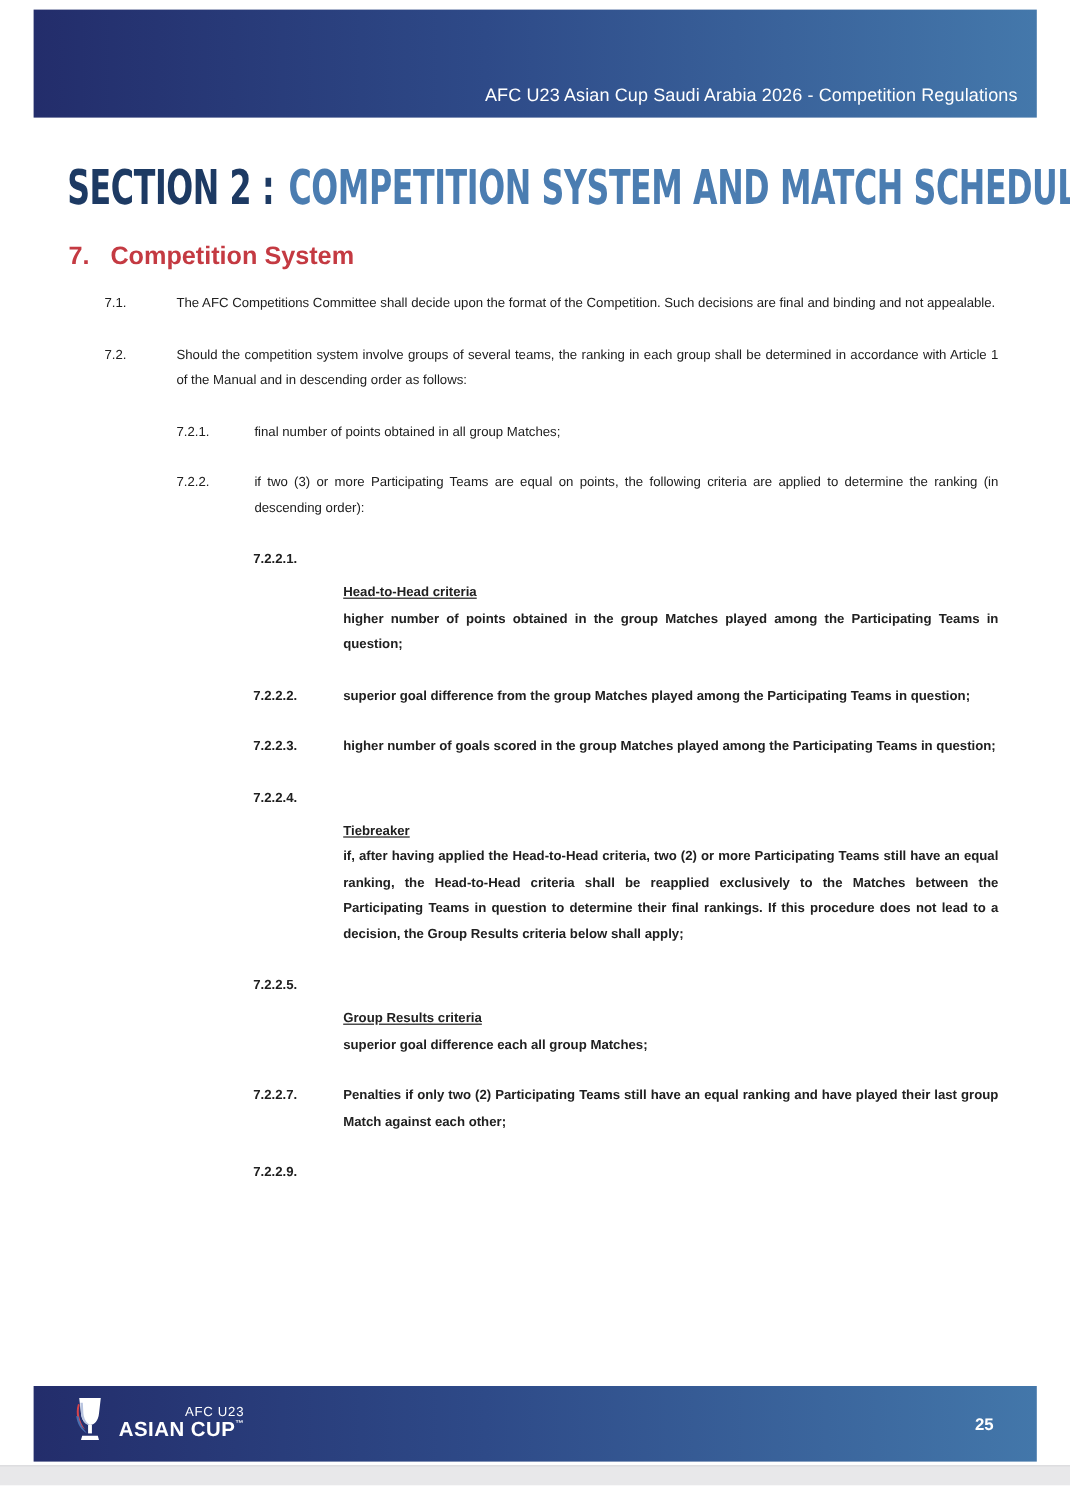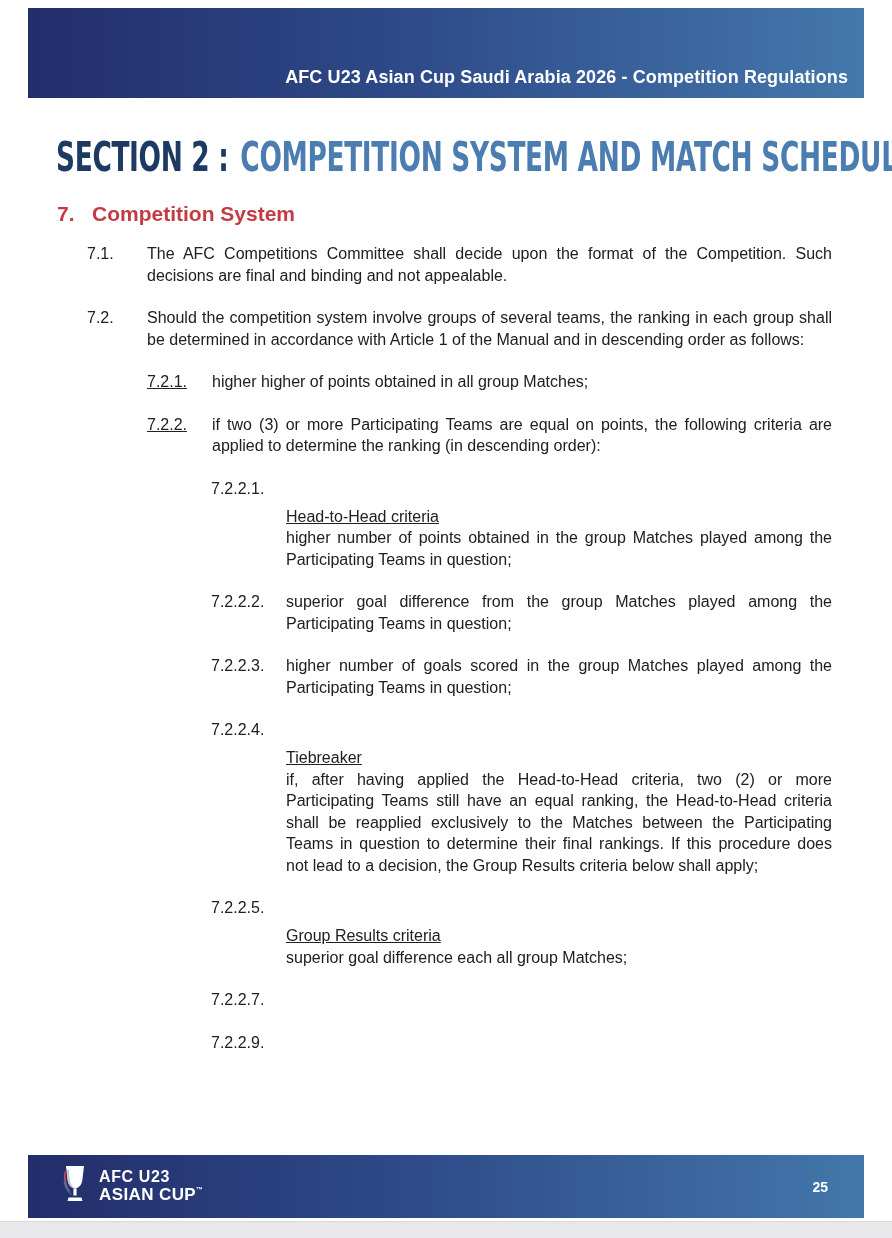"AFC U23 Asian Cup Saudi" .header-title { font-size: 18px -> 15px; font-weight: 700 -> 400 }
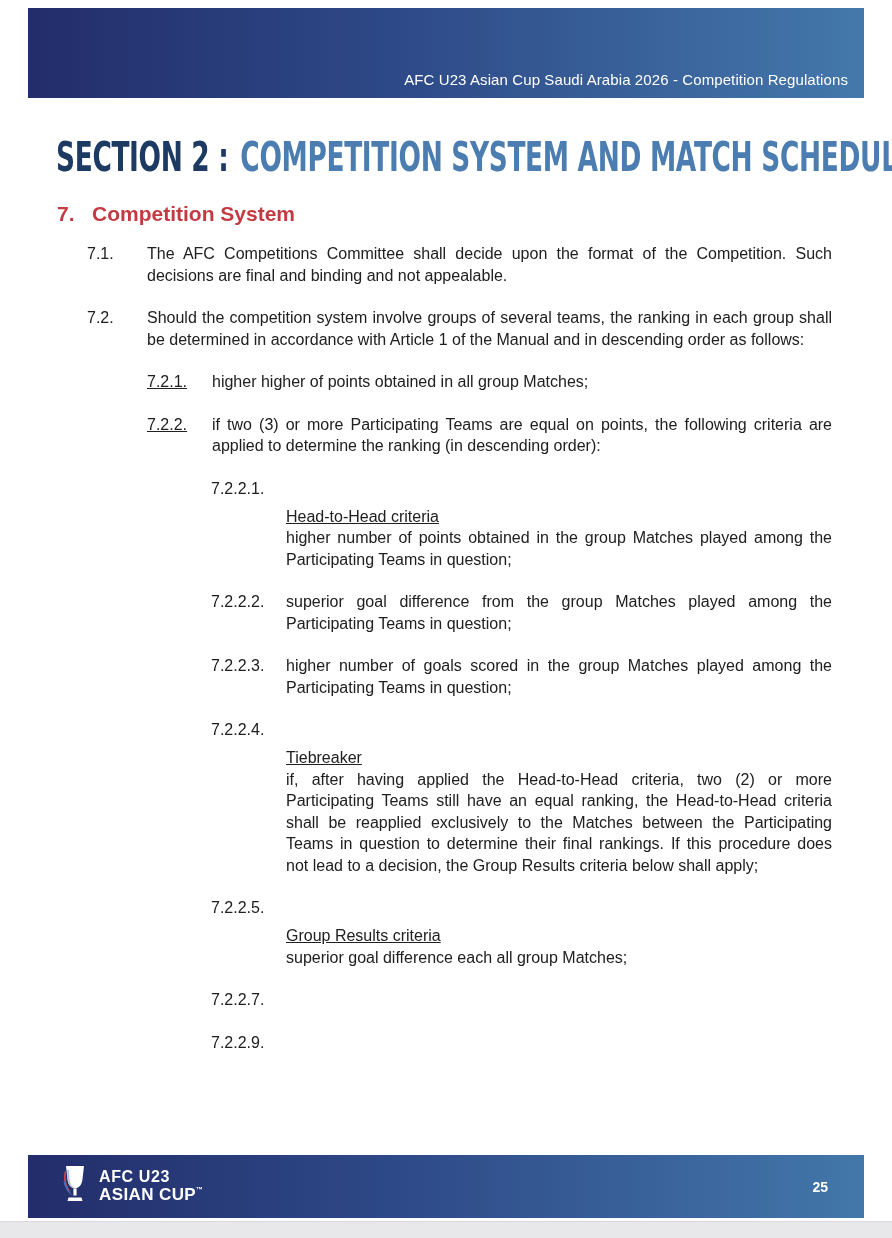"7.1." .content { font-size: 16px -> 11px }
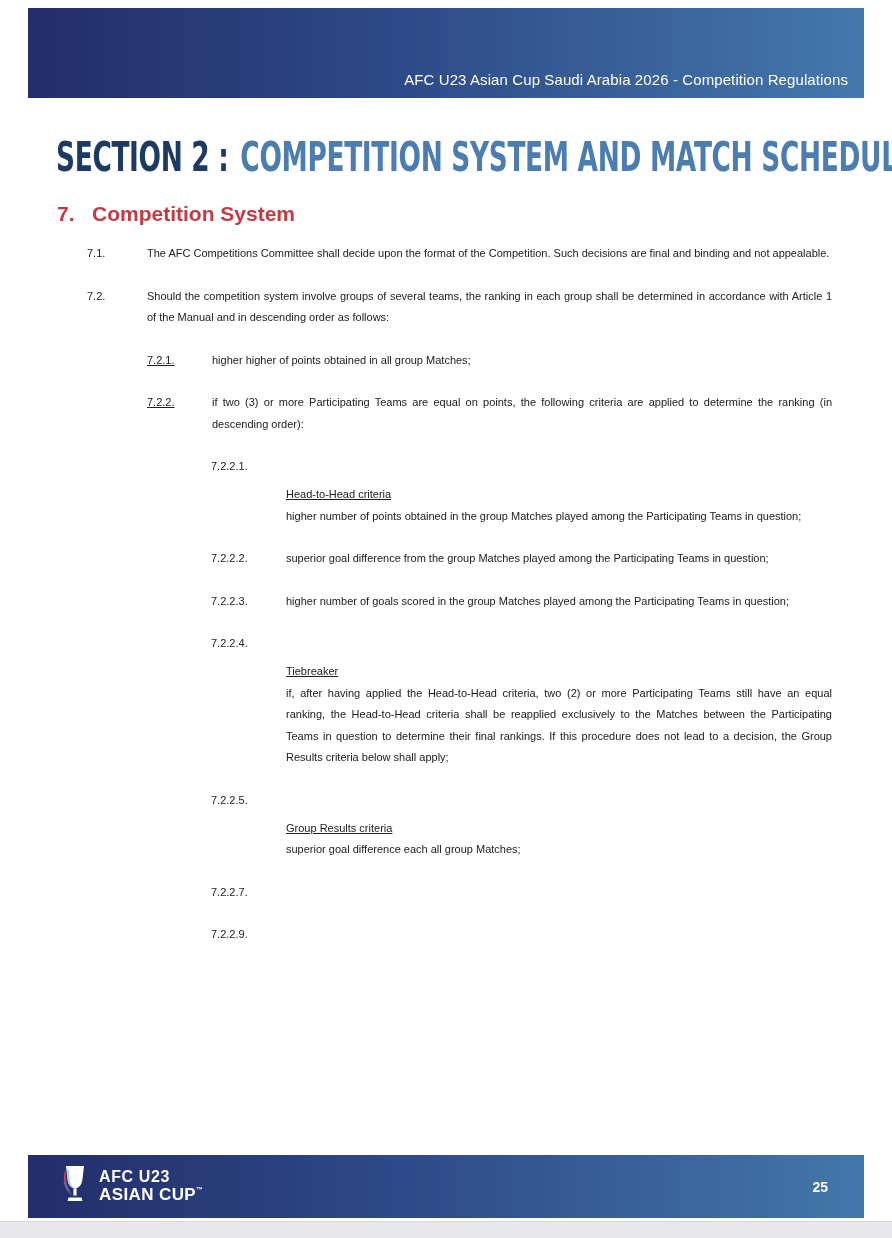"7.2.1." .lvl2 .num { text-decoration: underline -> none }
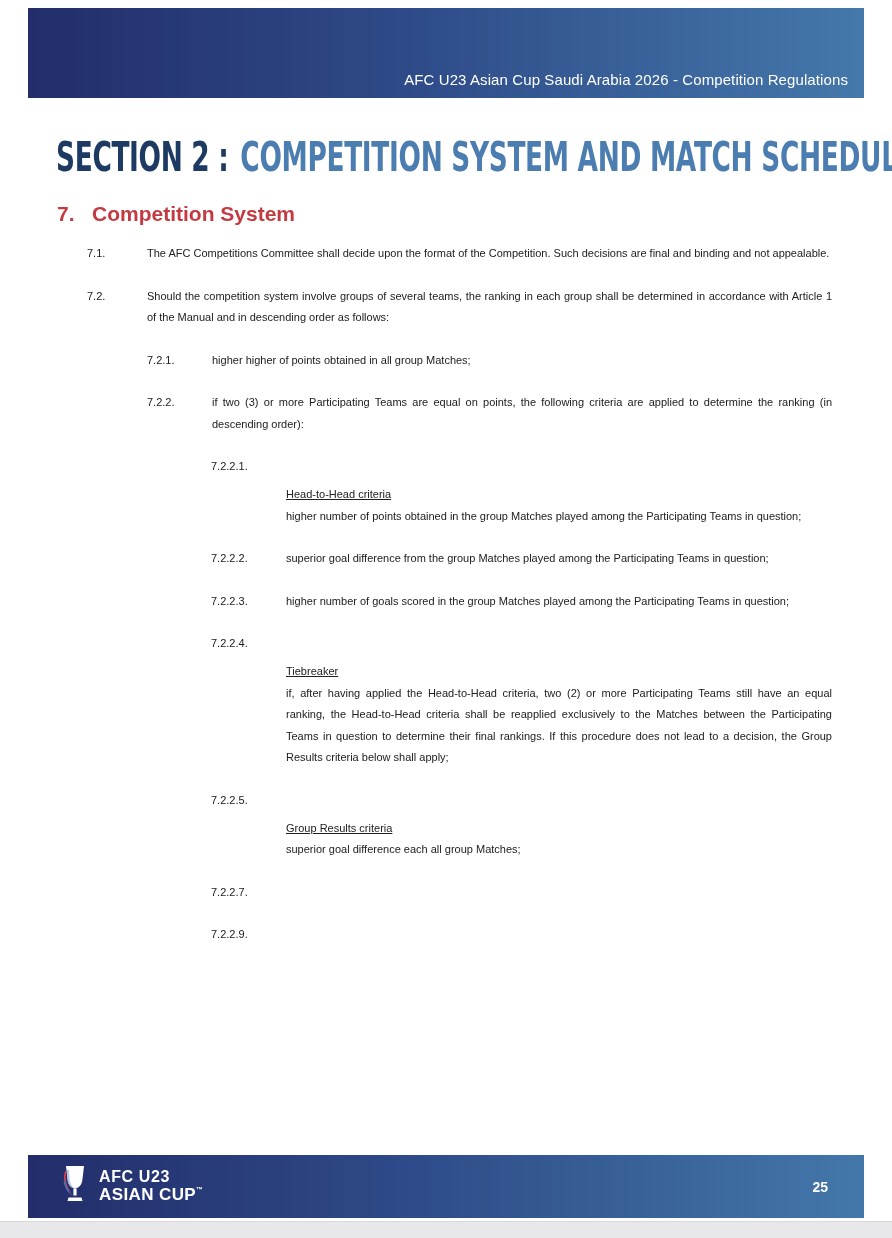"higher higher of points obtained" div { text: higher higher -> final number }
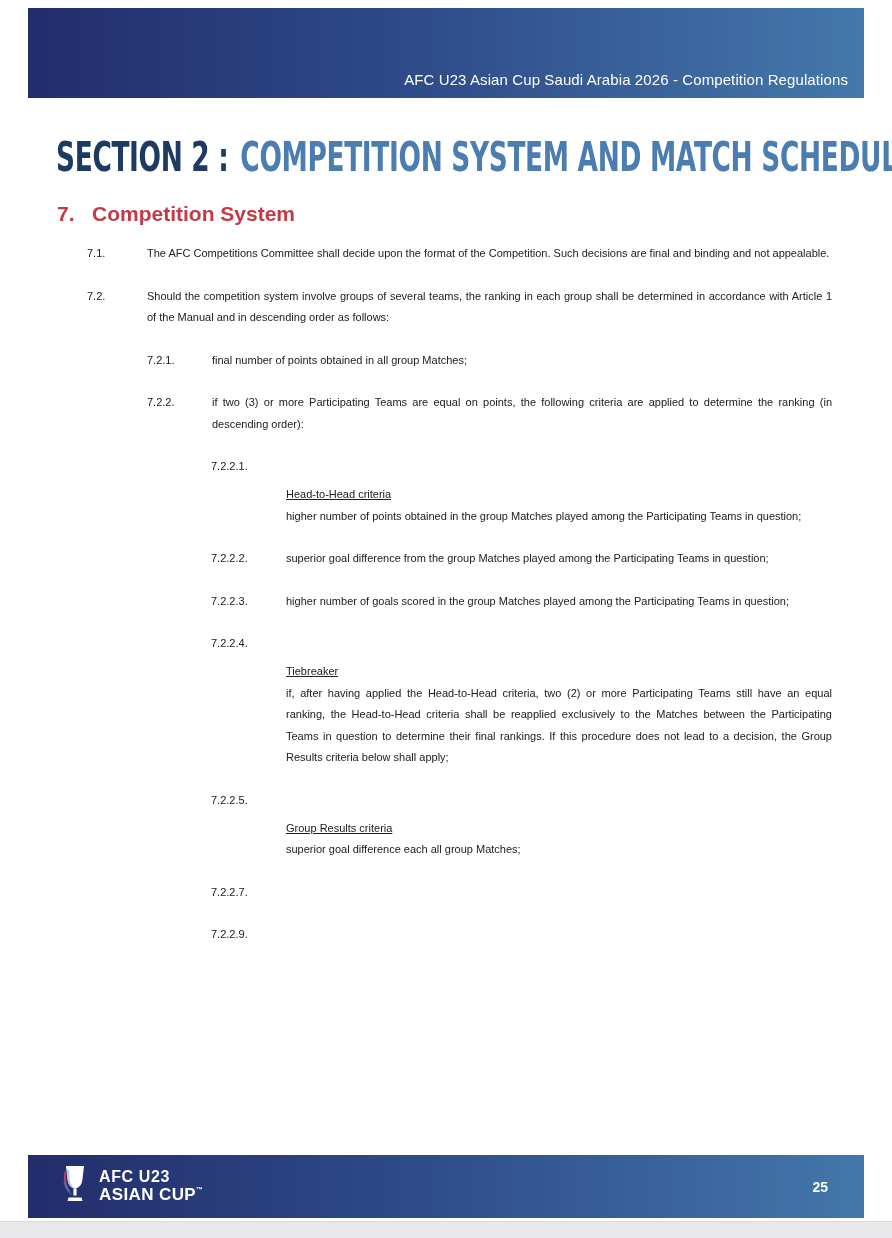"7.2.2.1." .lvl3 { font-weight: none -> bold }
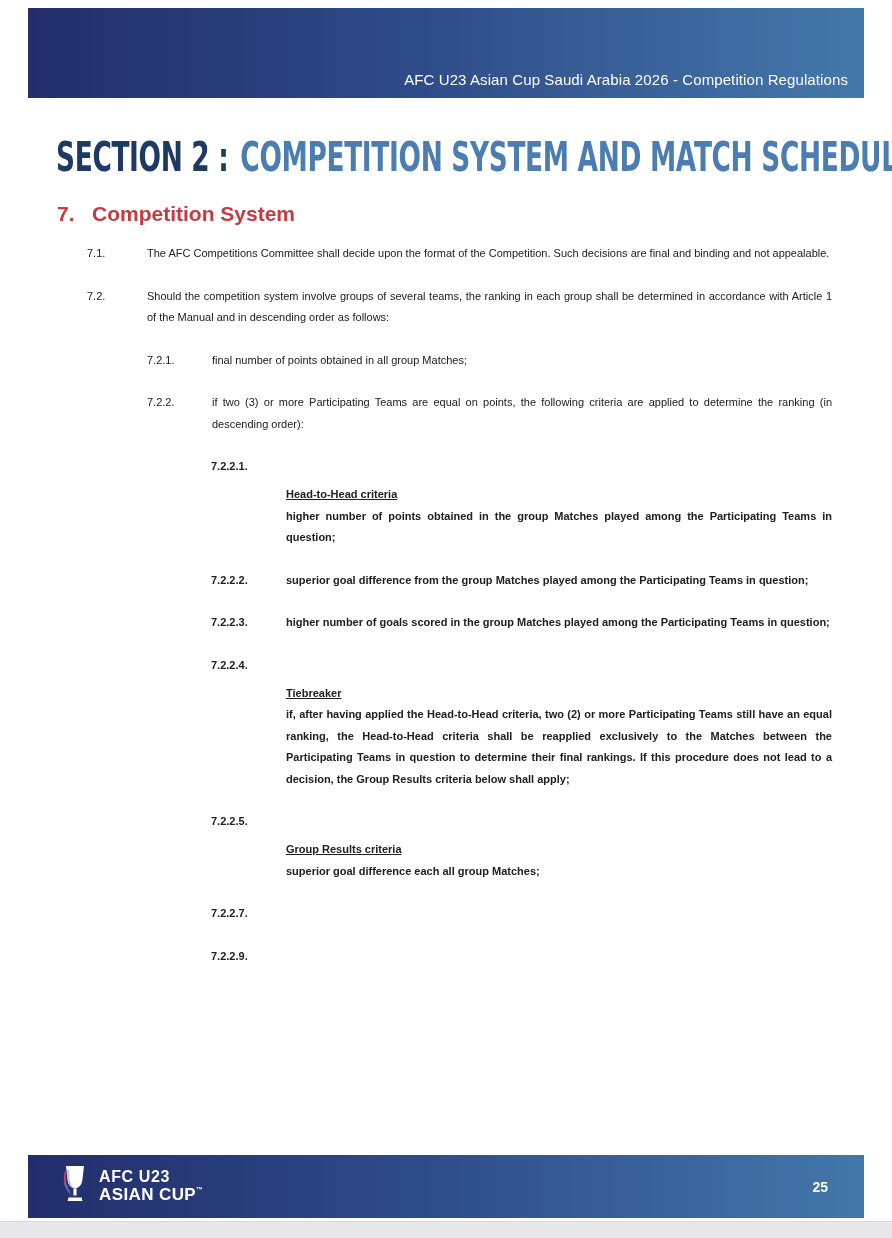"Penalties if only two (2)" div.body { html: none -> <div> <div>Penalties if only two (2) Participating Teams still have an equal ranking and have played their last group Match against each other;</div> </div> }
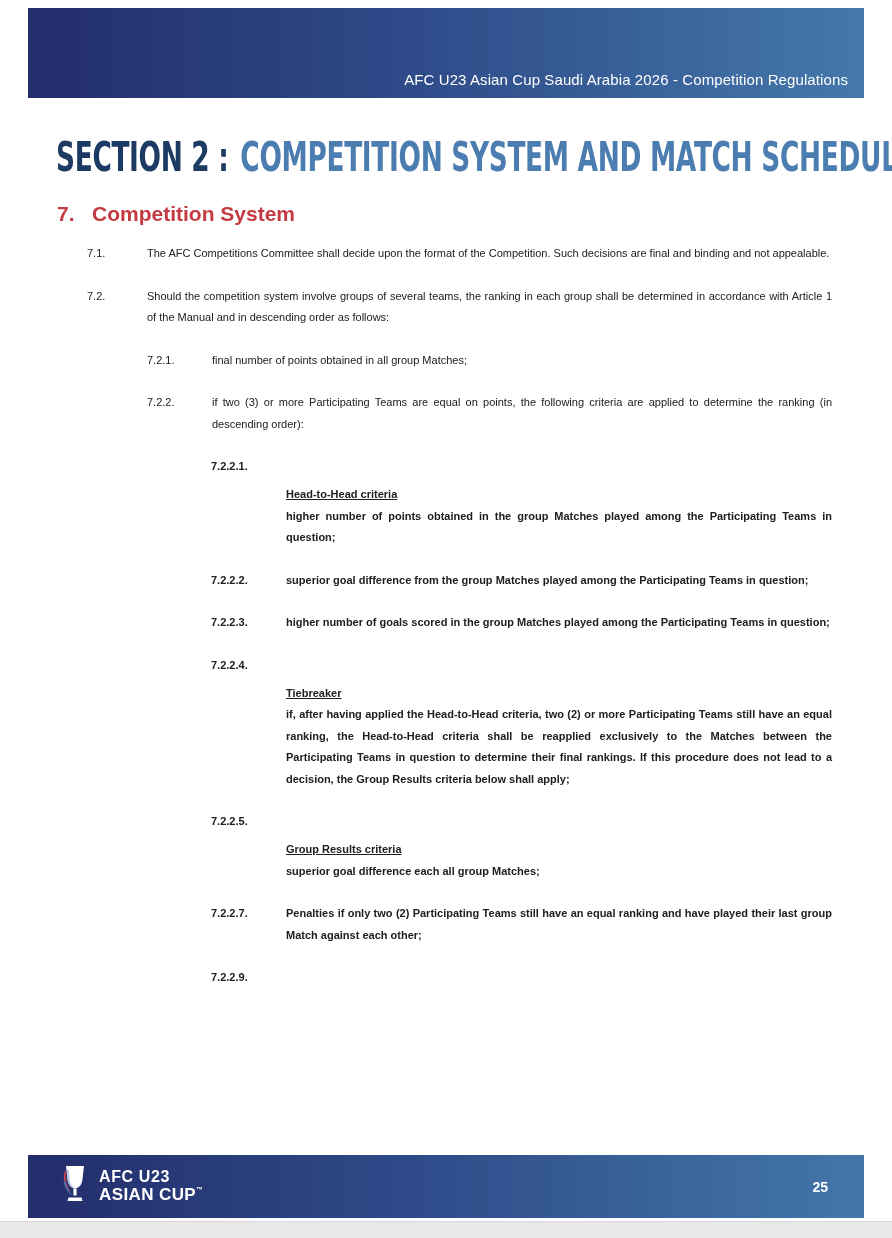"AFC U23" .logo-line1 { font-size: 16px -> 11px; font-weight: 700 -> 400; text-align: none -> right }
